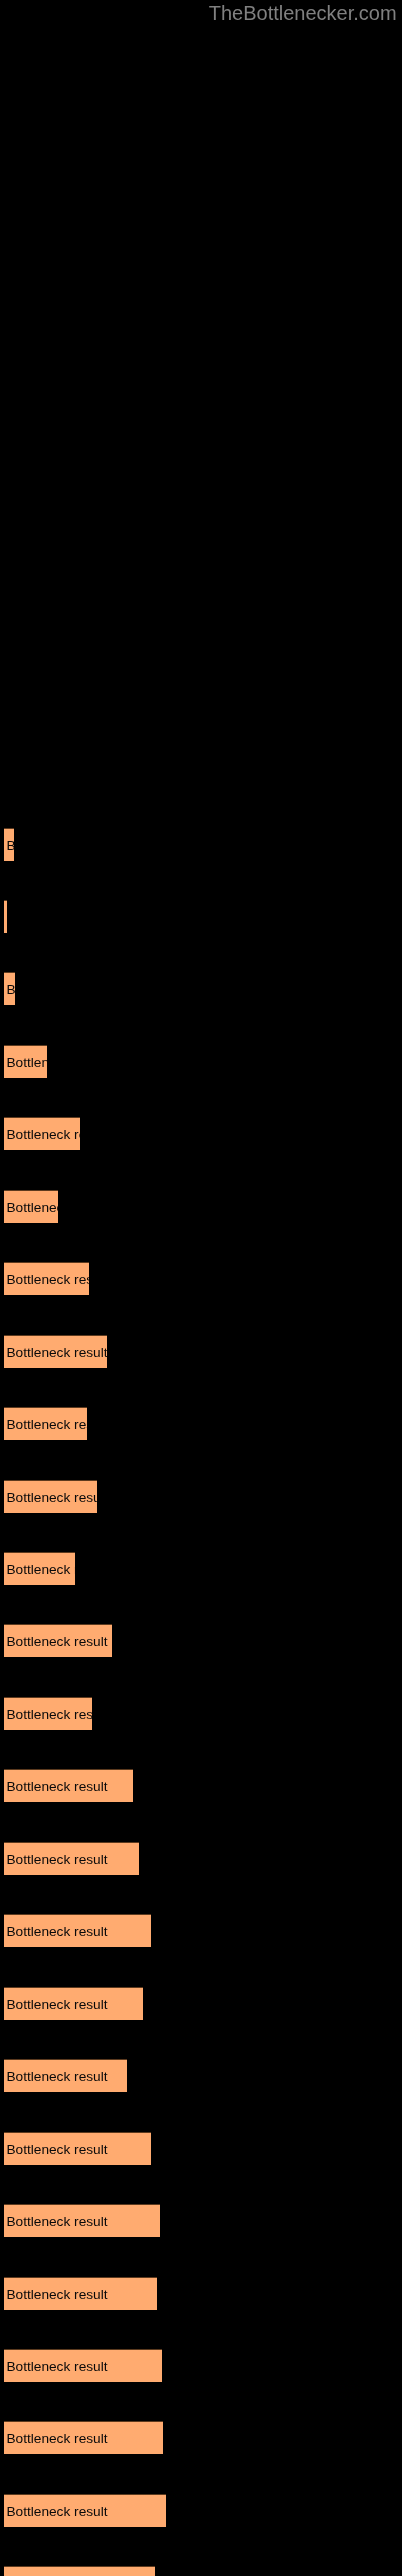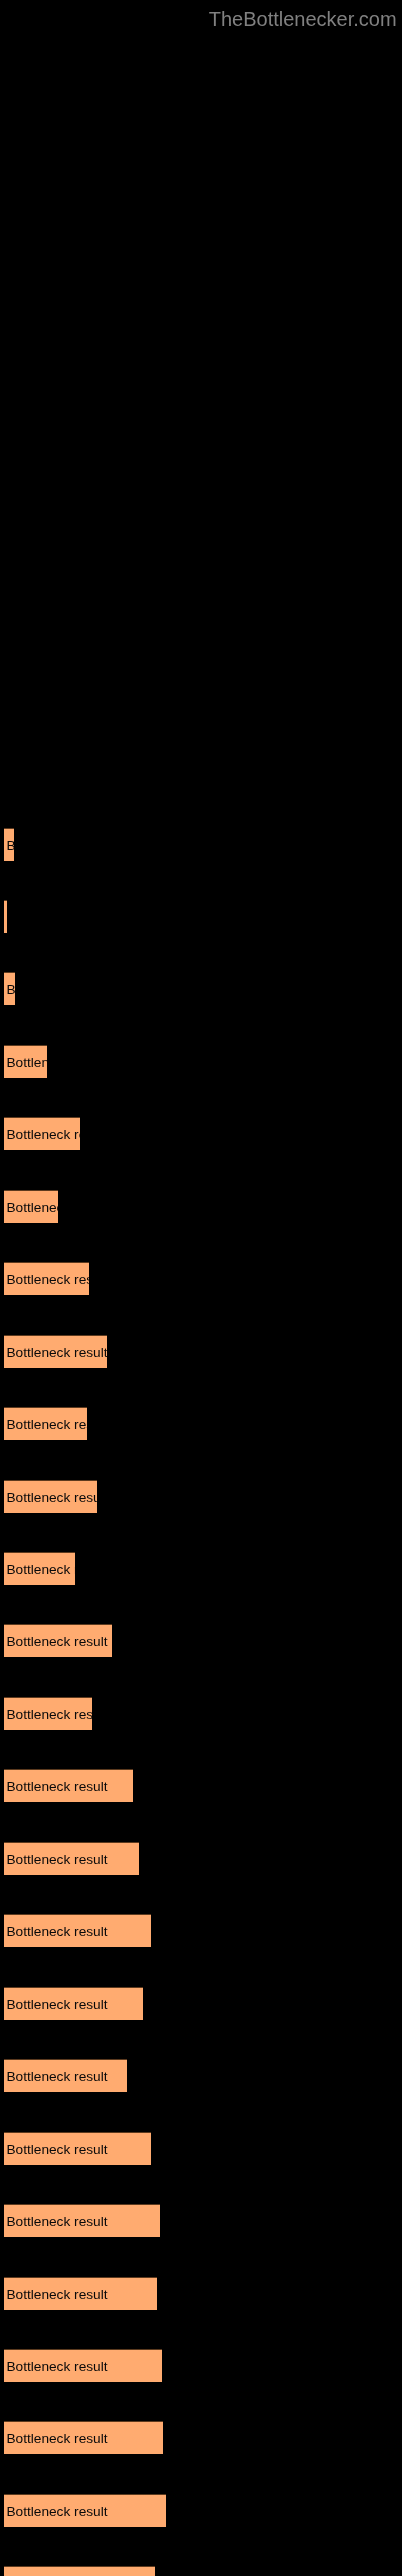"TheBottlenecker.com" #site-title { margin-top: 6px -> none }
